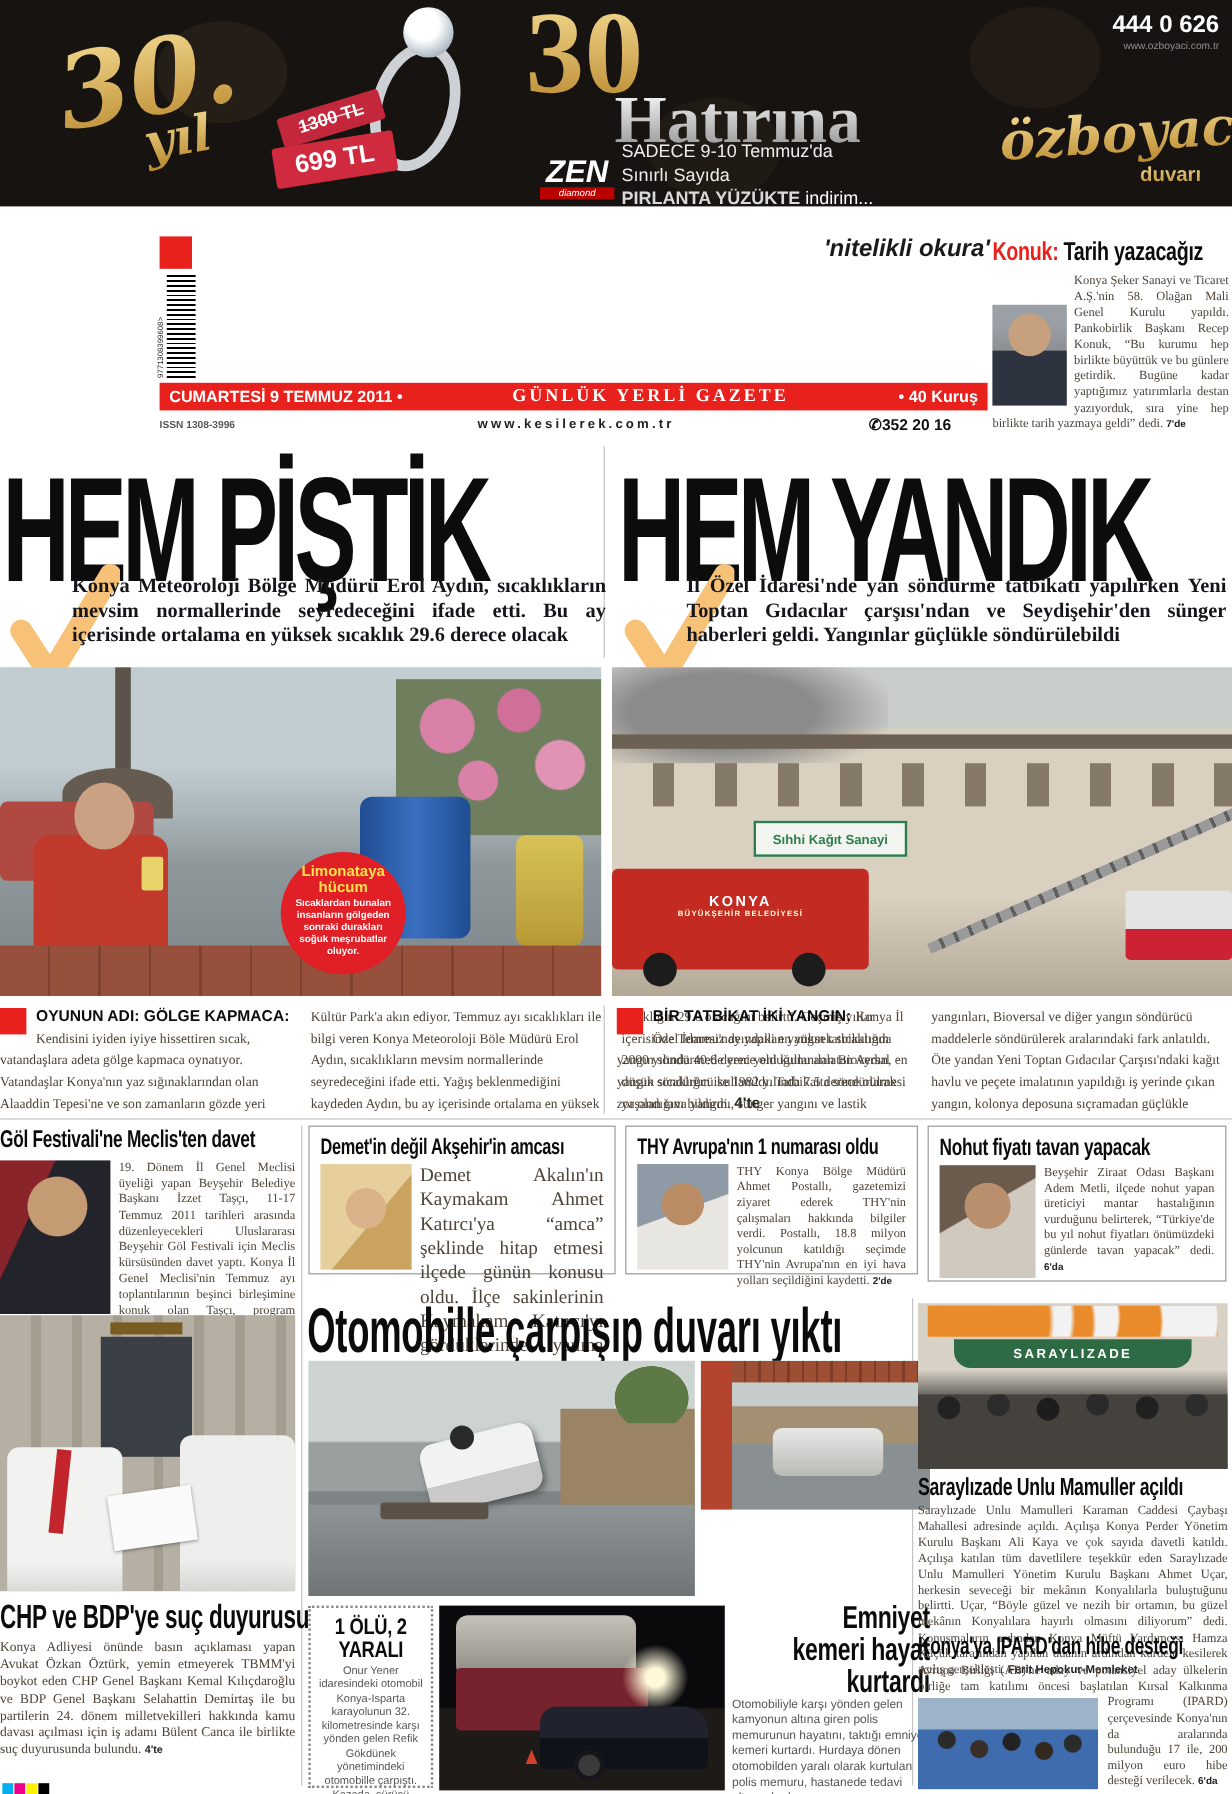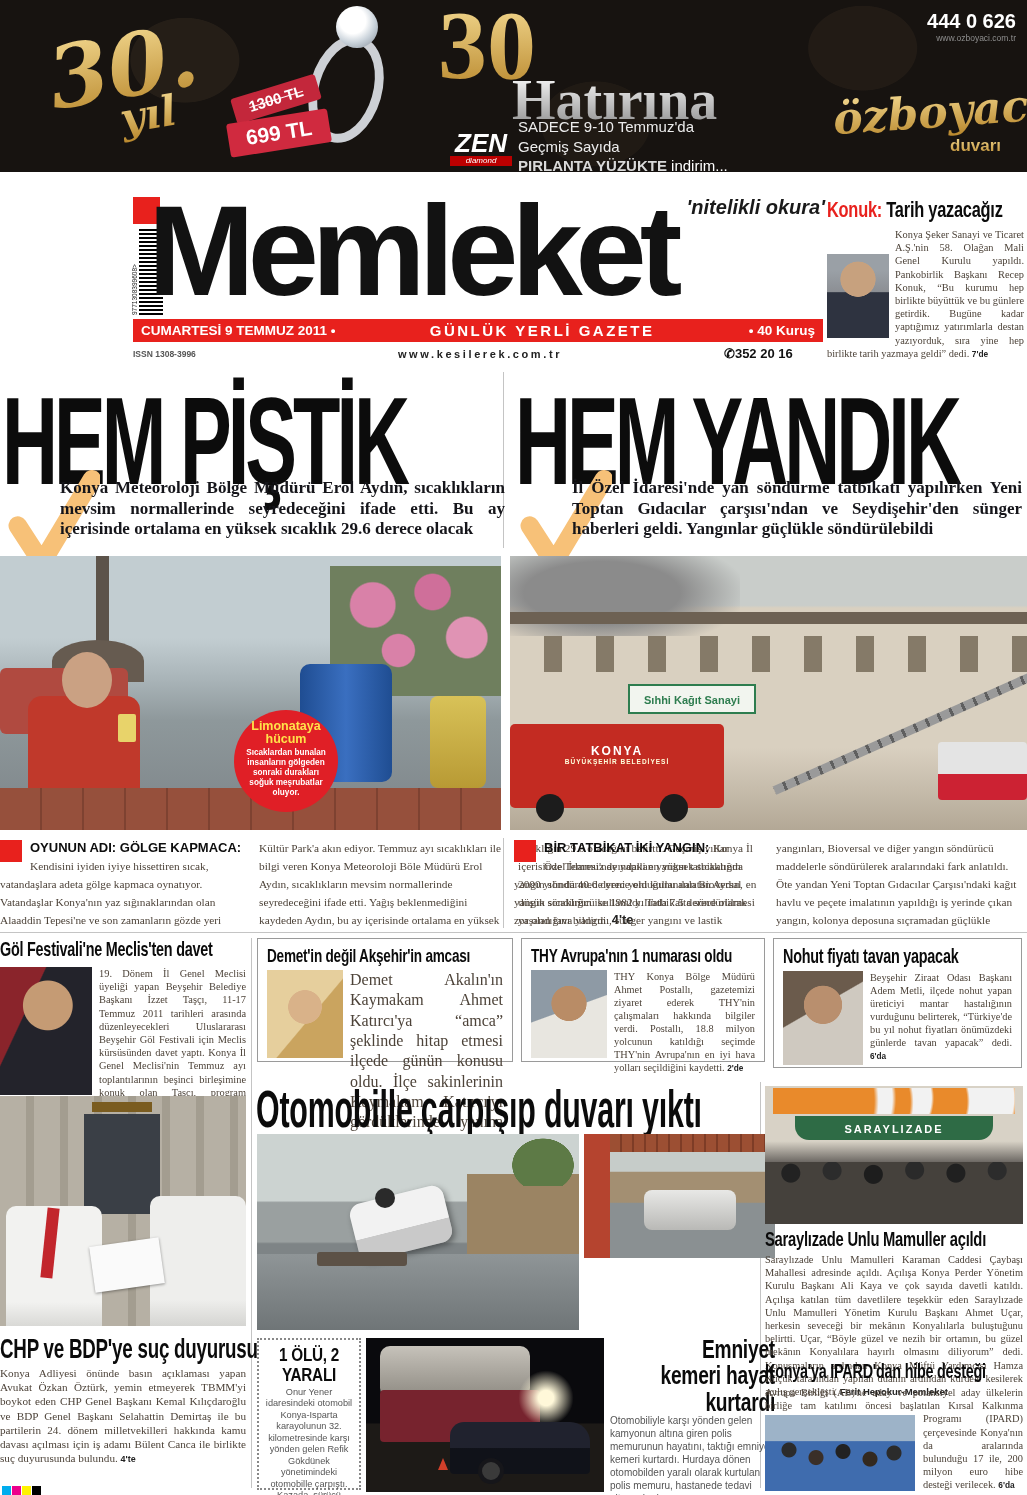"Geçmiş Sayıda" div.s { text: Geçmiş -> Sınırlı }
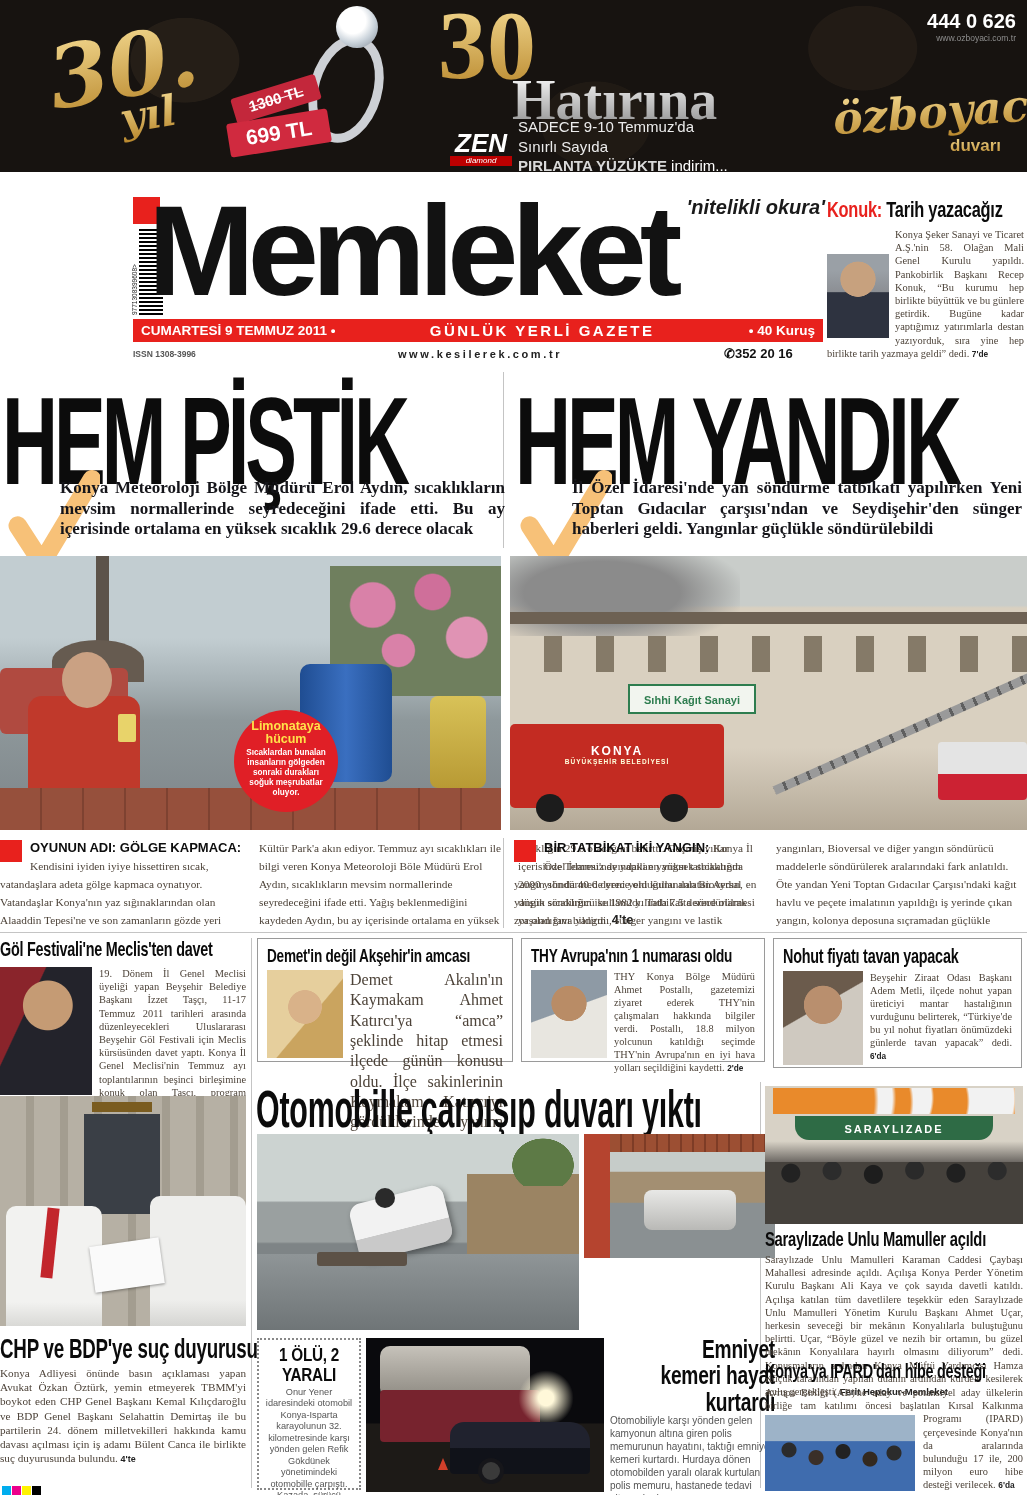"Memleket" div.s { html: <div>Memleket</div> -> none }
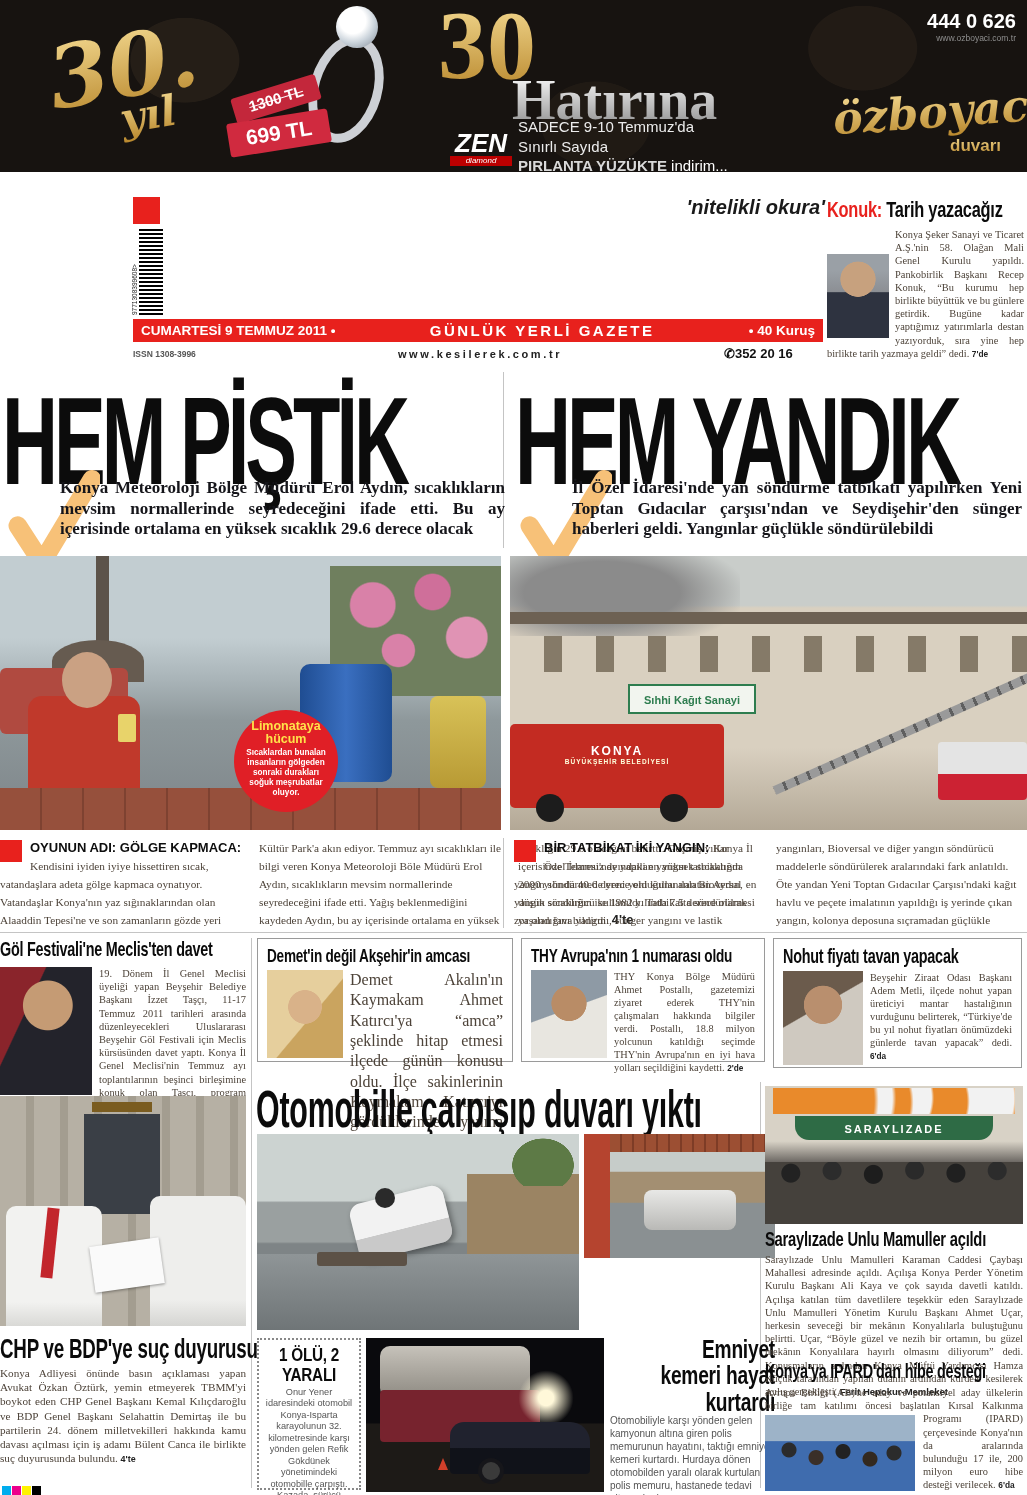"GÜNLÜK YERLİ GAZETE" span { font-family: Liberation Sans, sans-serif -> Liberation Serif, serif }
